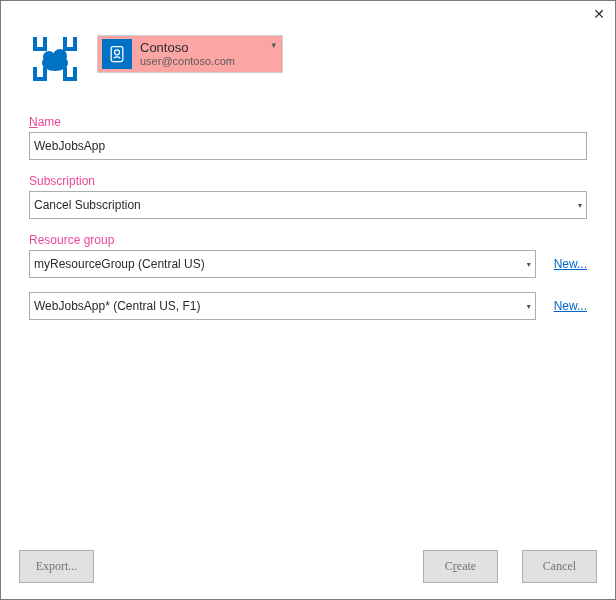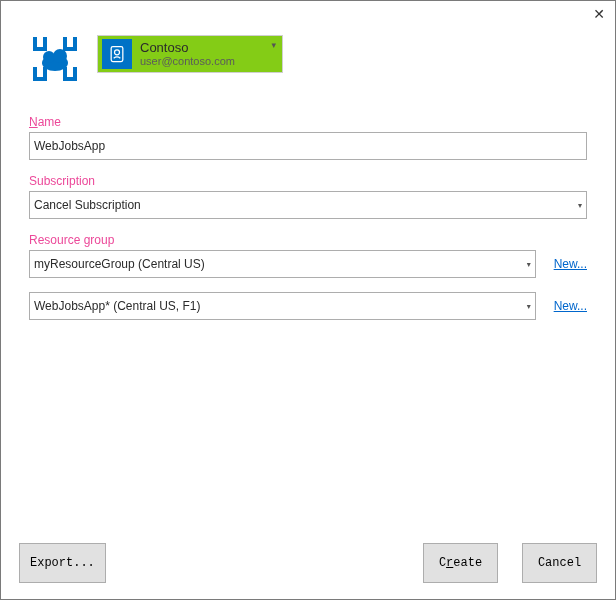"Contoso" .account-chip { background: #84cc16 -> #fca5a5 }
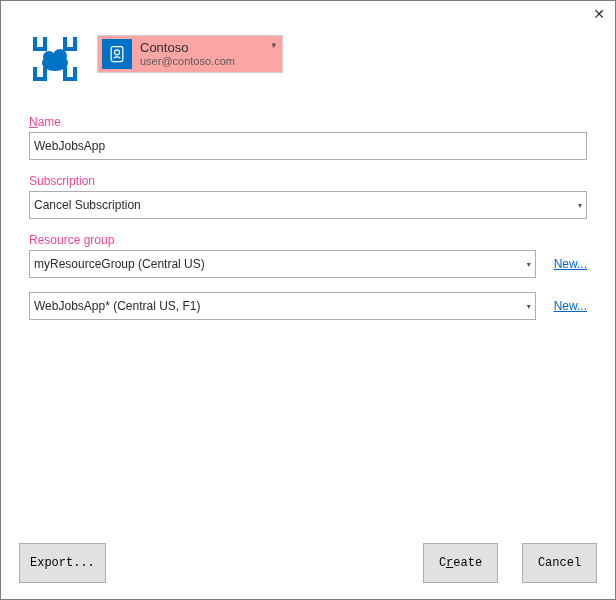"Export..." .btn { color: #000000 -> #737373; font-family: Liberation Mono, monospace -> Liberation Serif, serif; height: 40px -> 33px }
